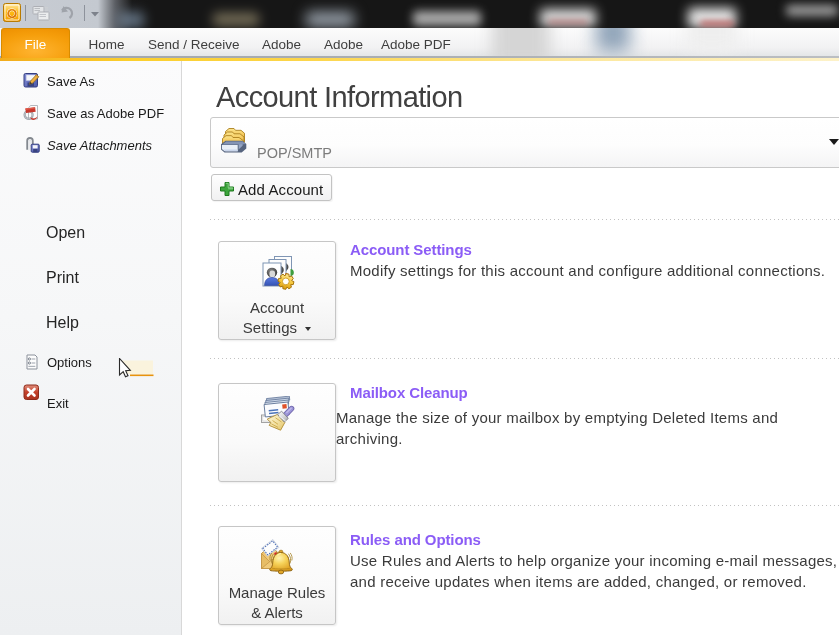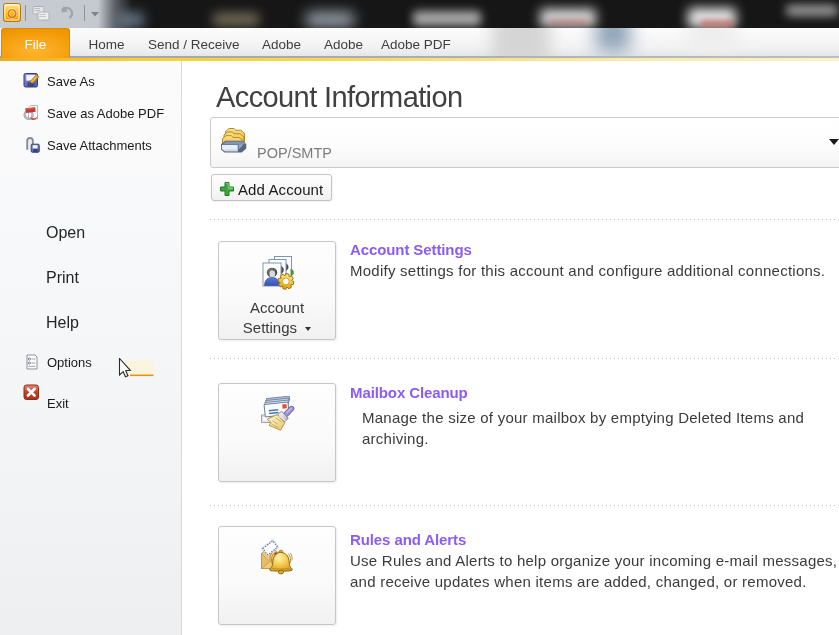"Save Attachments" div.navsmall { font-style: none -> italic }
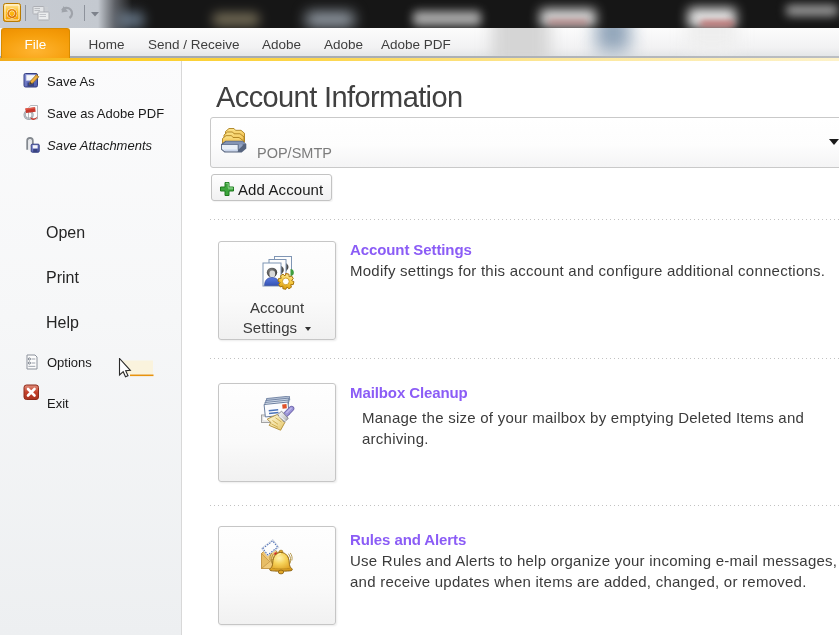"Manage the size of your" div.secdesc { left: 362px -> 336px }
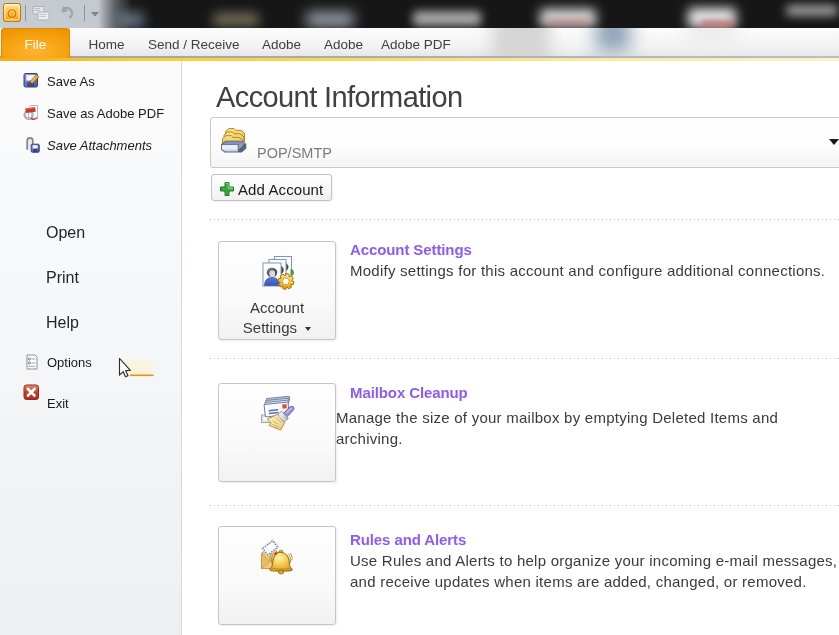"Rules and Alerts" div.sechead { text: Alerts -> Options }
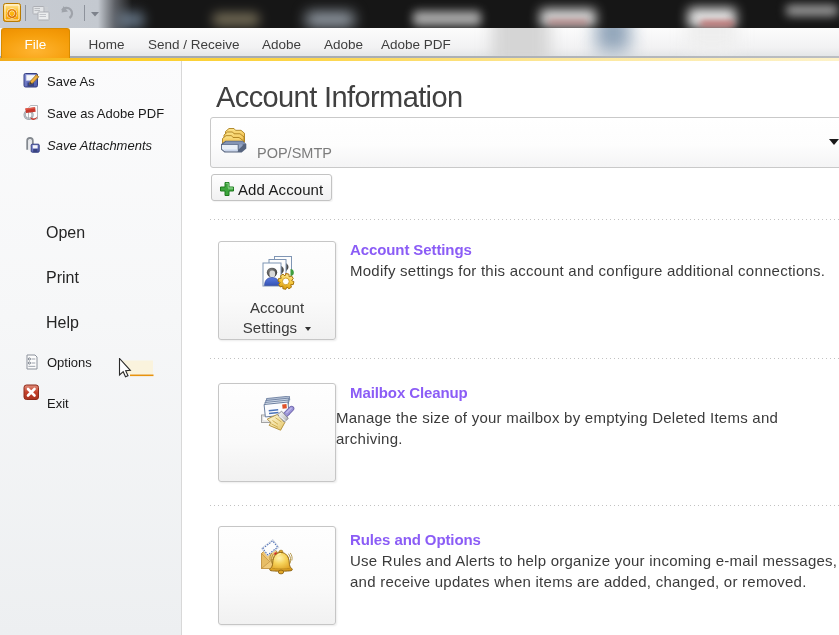"Manage Rules" div.lbl { html: none -> <div>Manage Rules<br>&amp; Alerts</div> }
